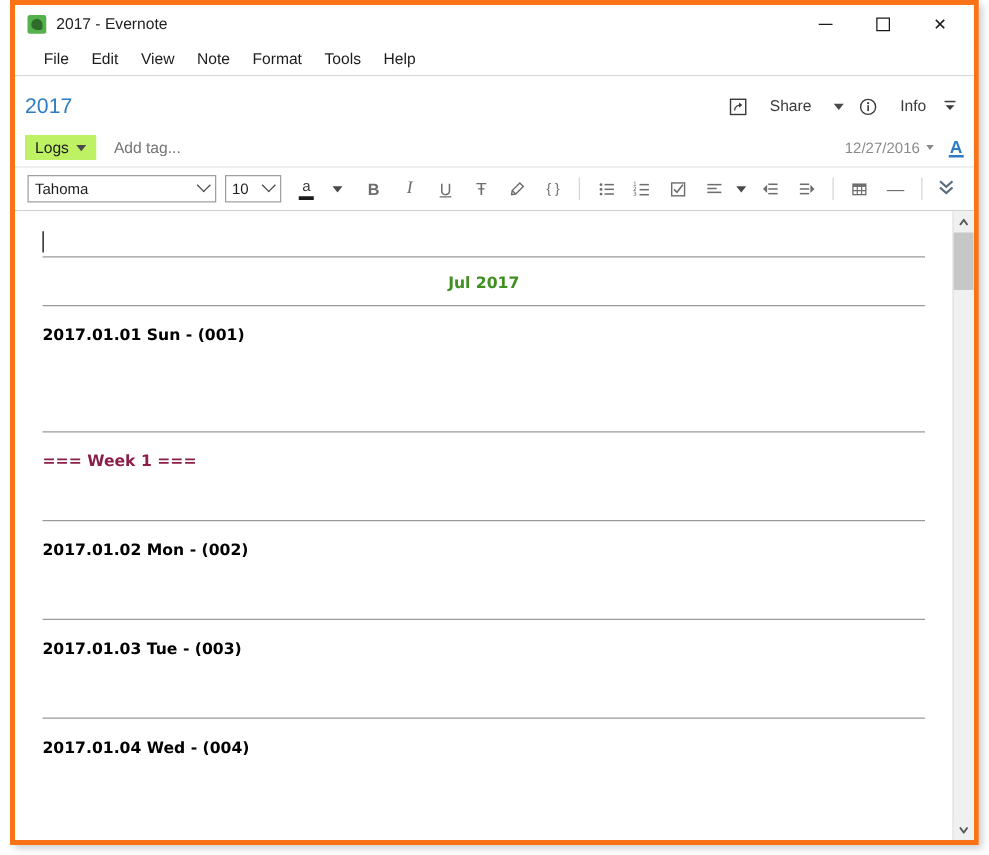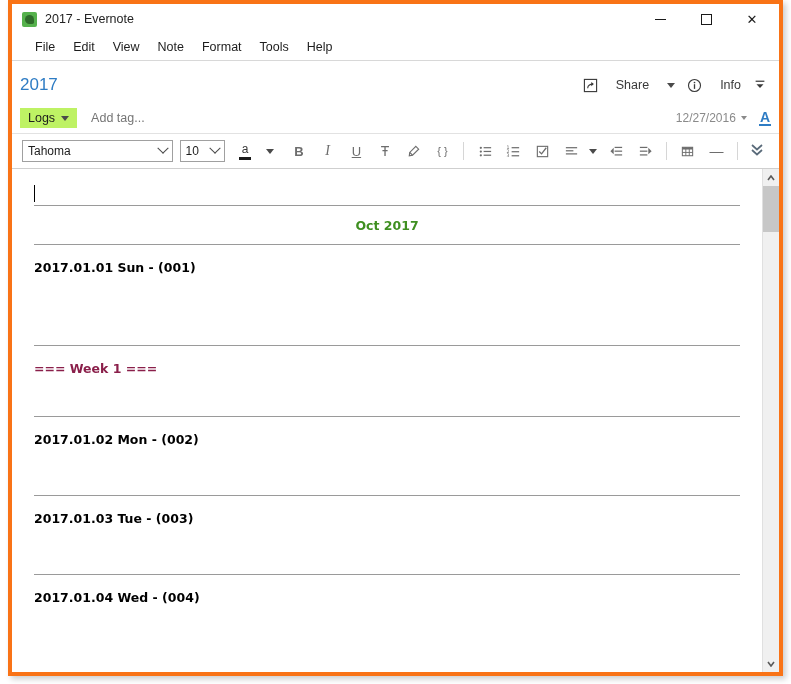"Oct 2017" div.month-line { text: Oct -> Jul }
